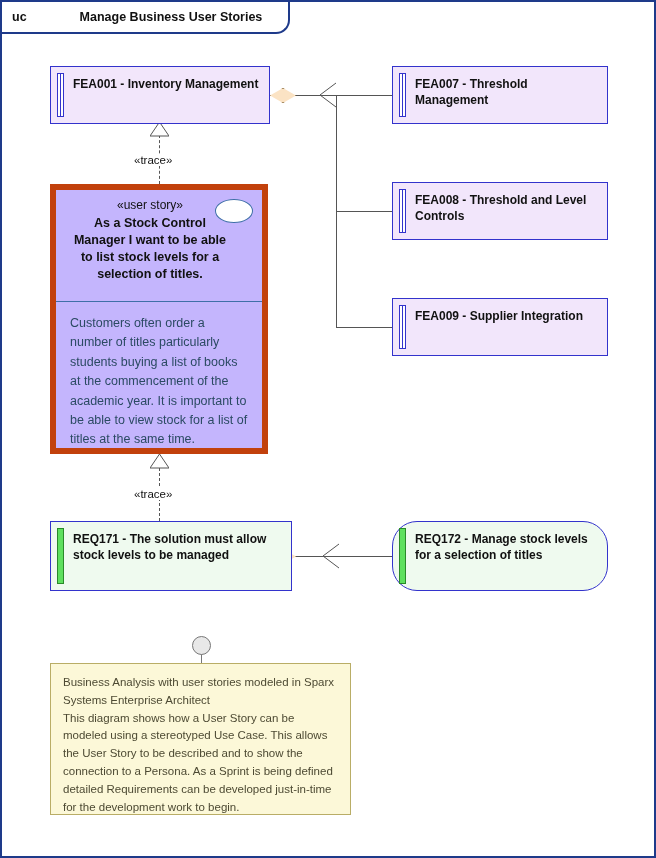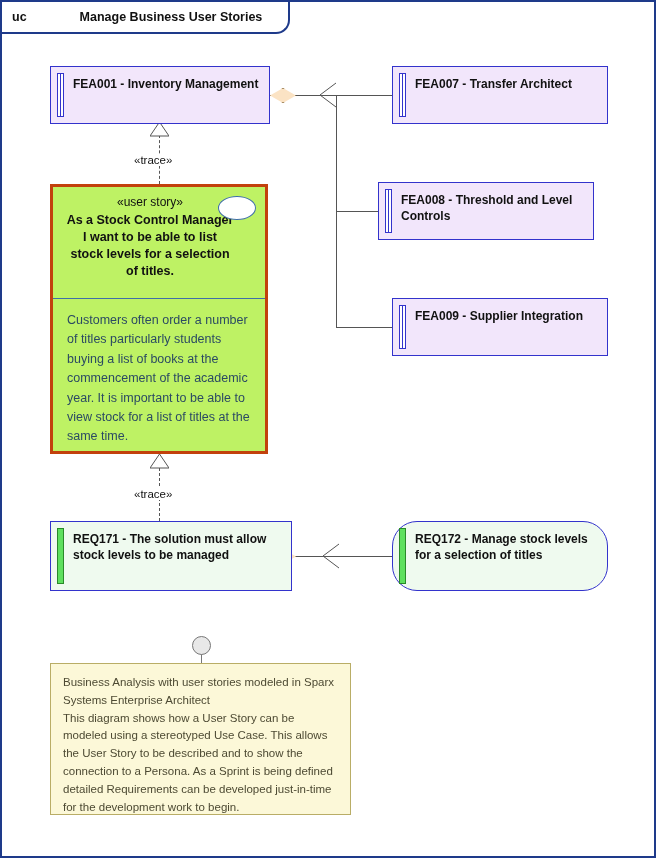"FEA007 - Transfer Architect" div.label { text: Transfer Architect -> Threshold Management }
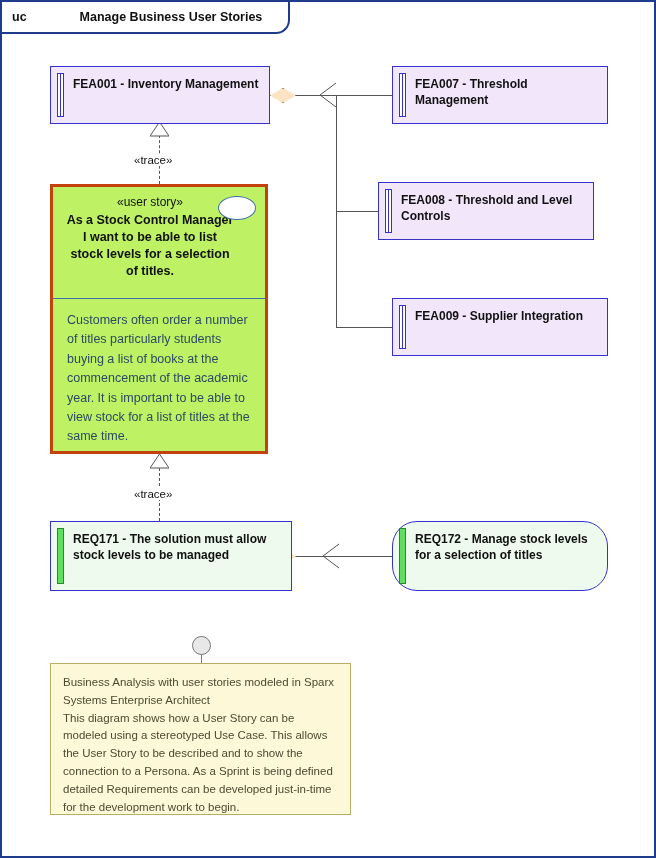"«user story»" .story { background: #bef264 -> #c4b5fd; border: 3px solid #c2410c -> 6px solid #c2410c }
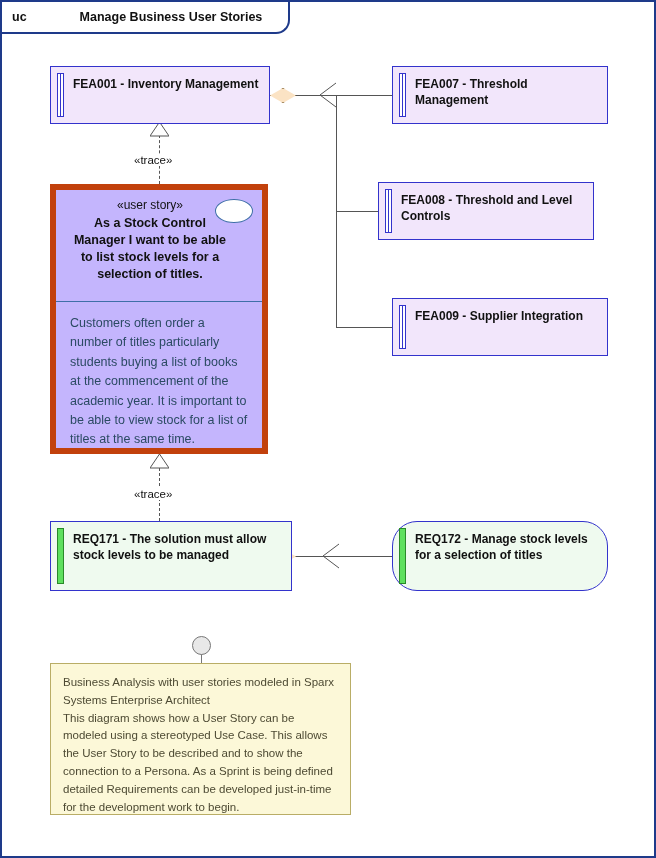"FEA008 - Threshold and Level" div.node { left: 376px -> 390px }
